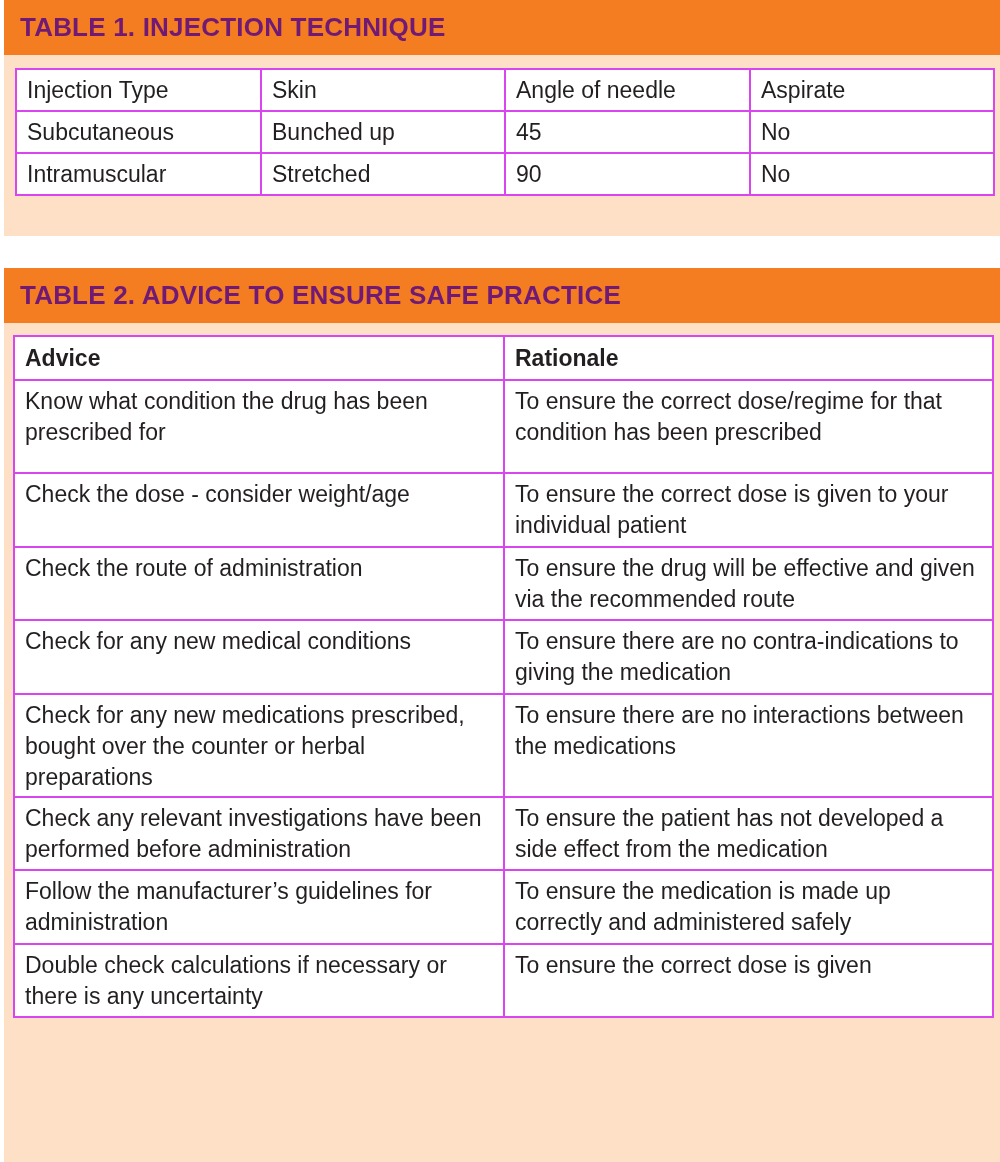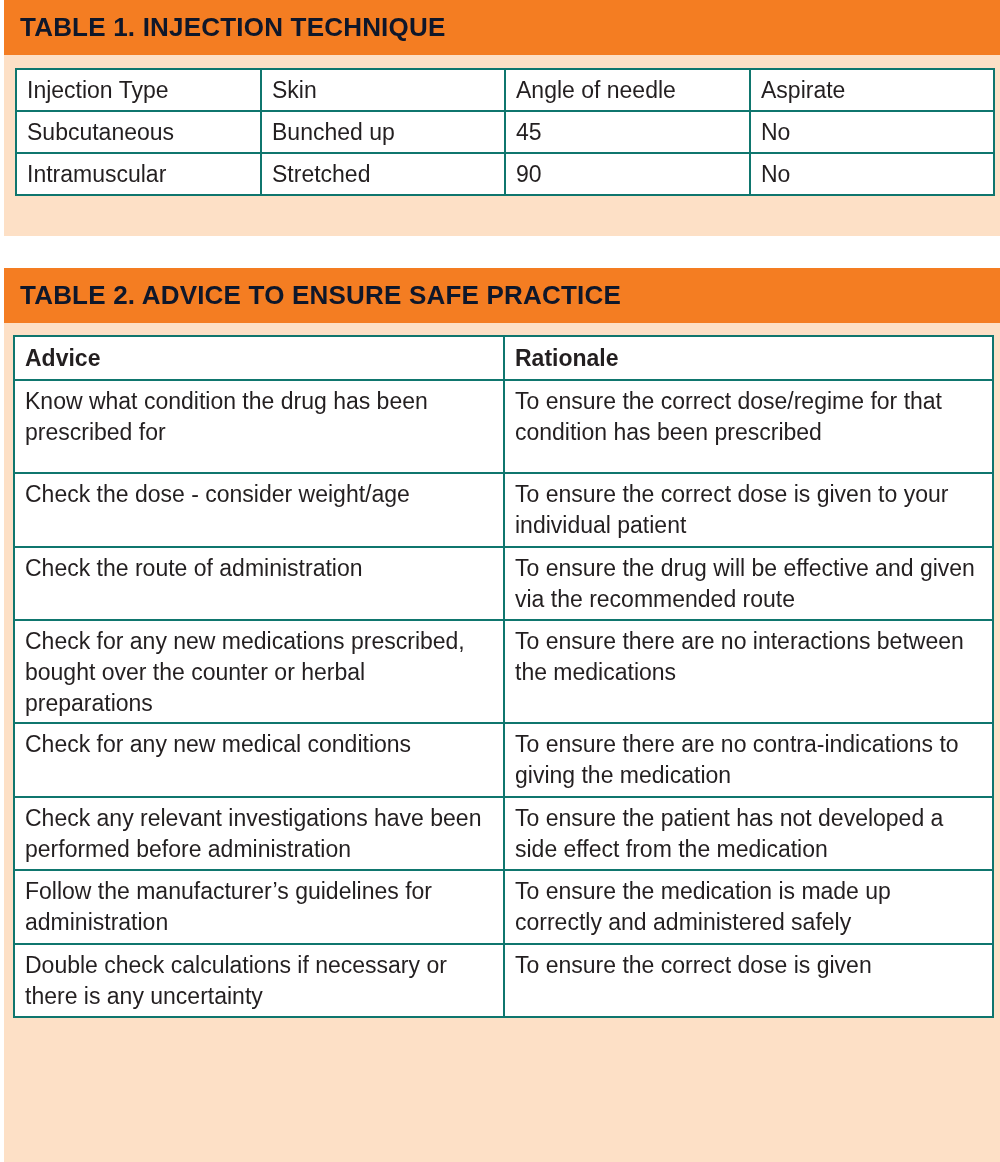"TABLE 1. INJECTION TECHNIQUE" .panel-header { color: #0f172a -> #701a75 }
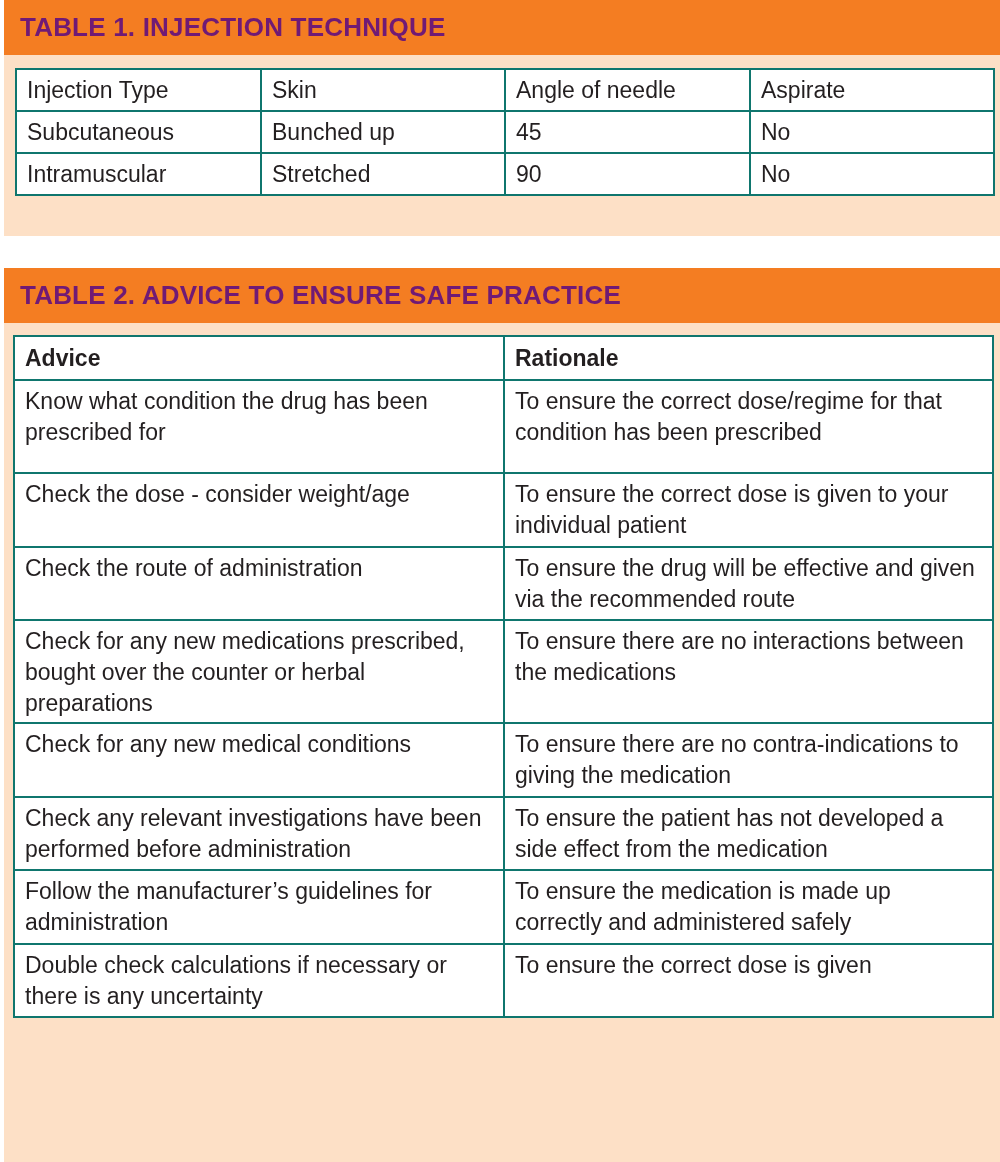"Injection Type" td, th { border: 2px solid #0f766e -> 2px solid #d946ef }
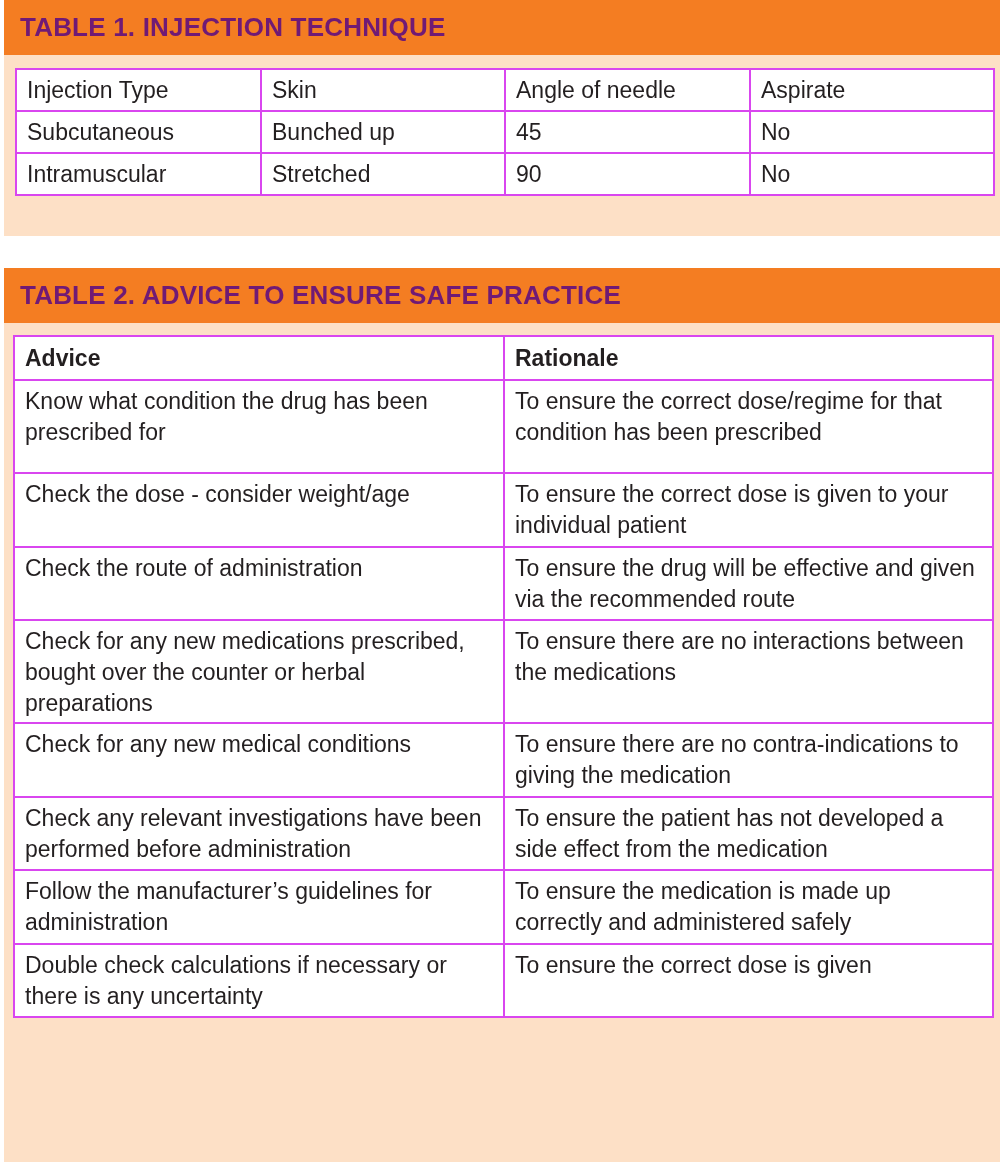"Check for any new medications" tr { order: before "Check for any new medical" -> after "Check for any new medical" }
